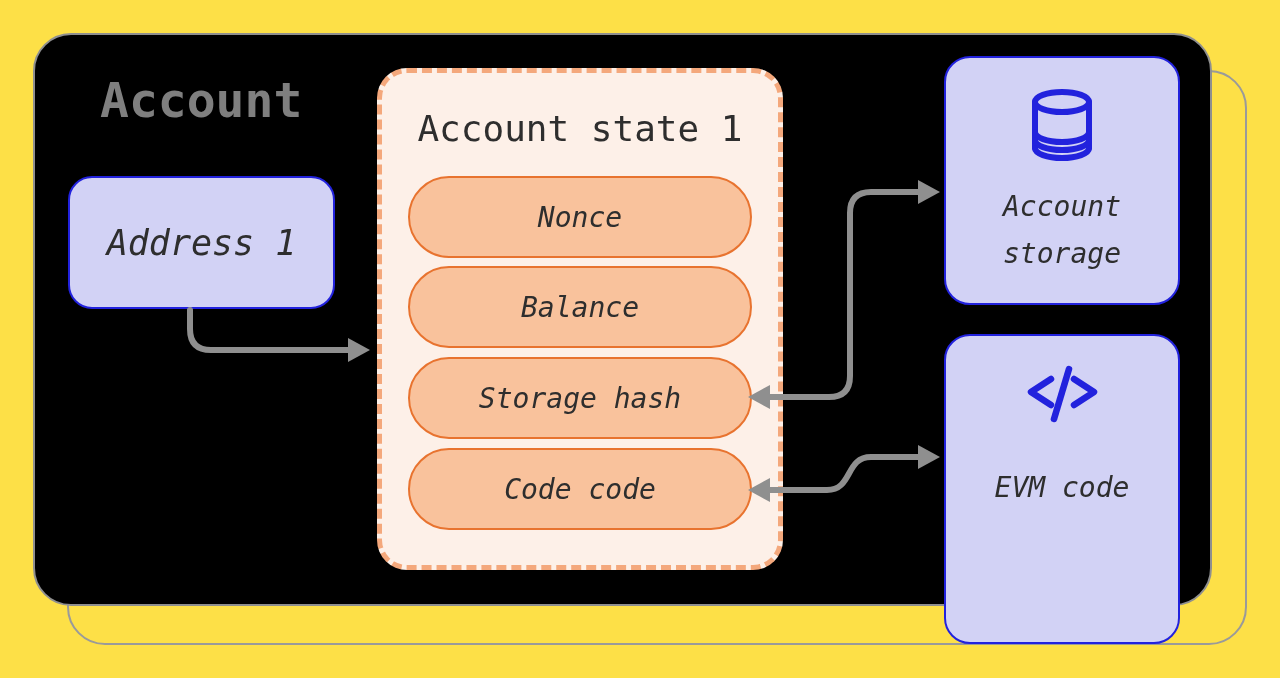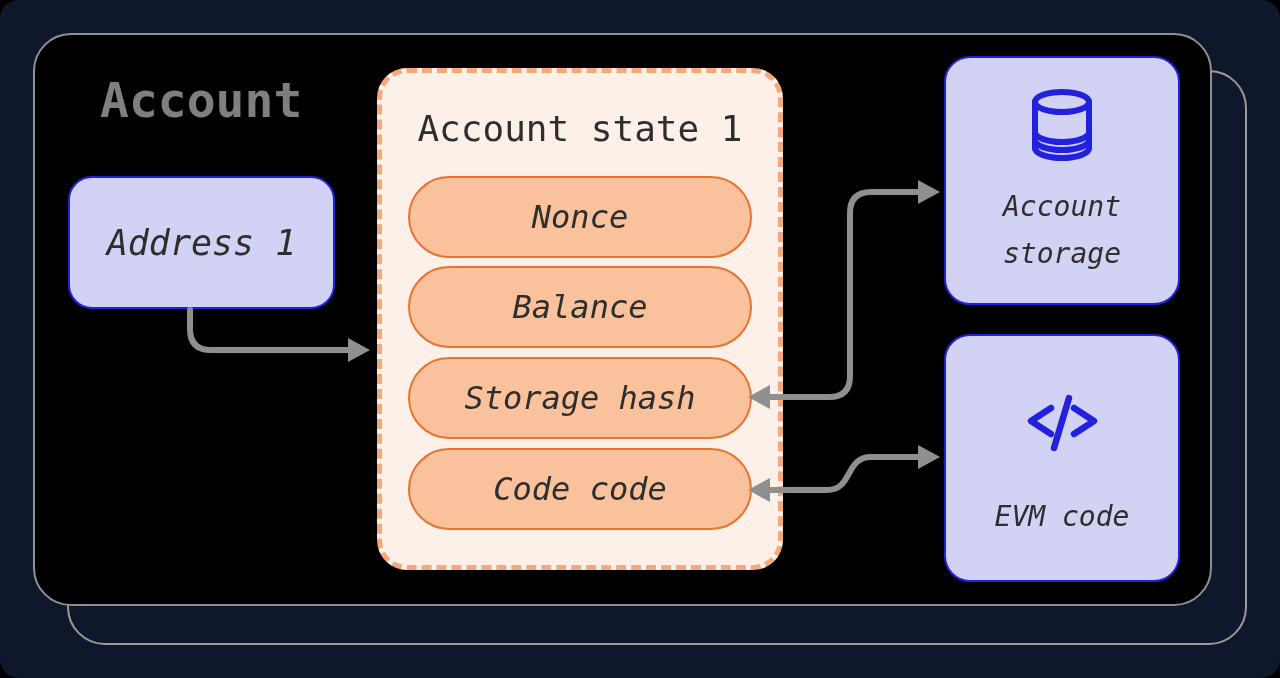"Account" .stage { background: #0f172a -> #fde047; border-radius: 19px -> none }
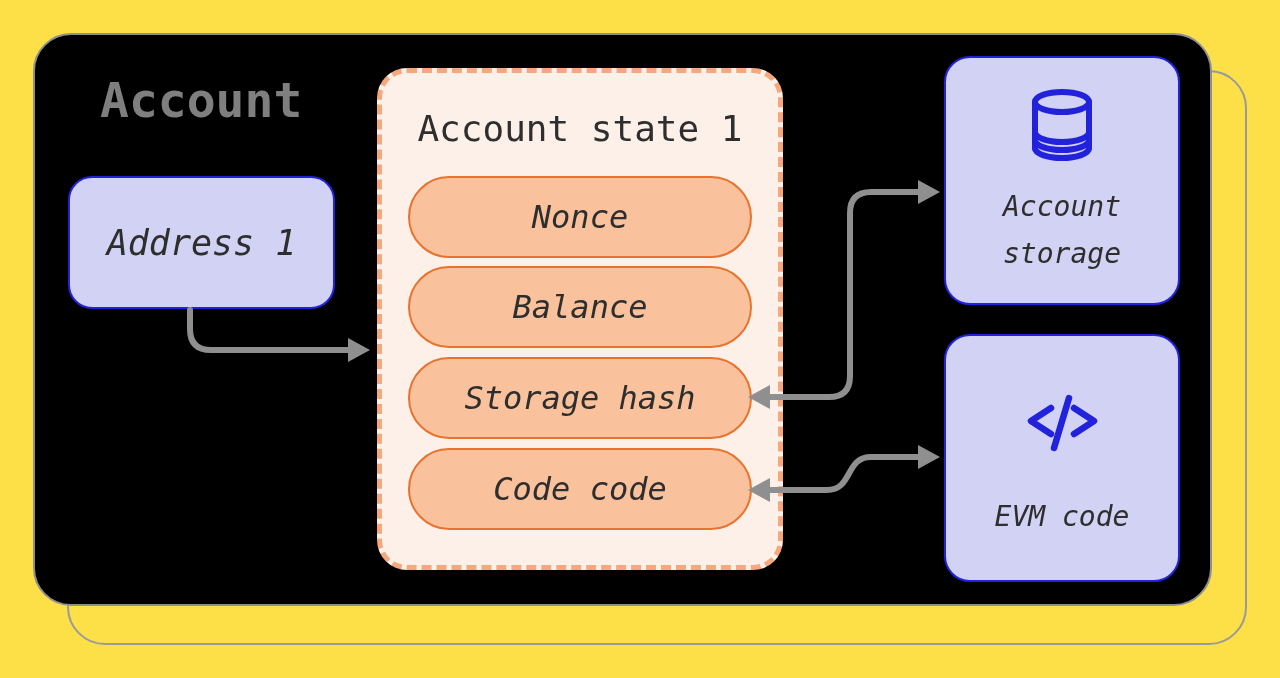"Nonce" .pill { font-size: 32px -> 28px }
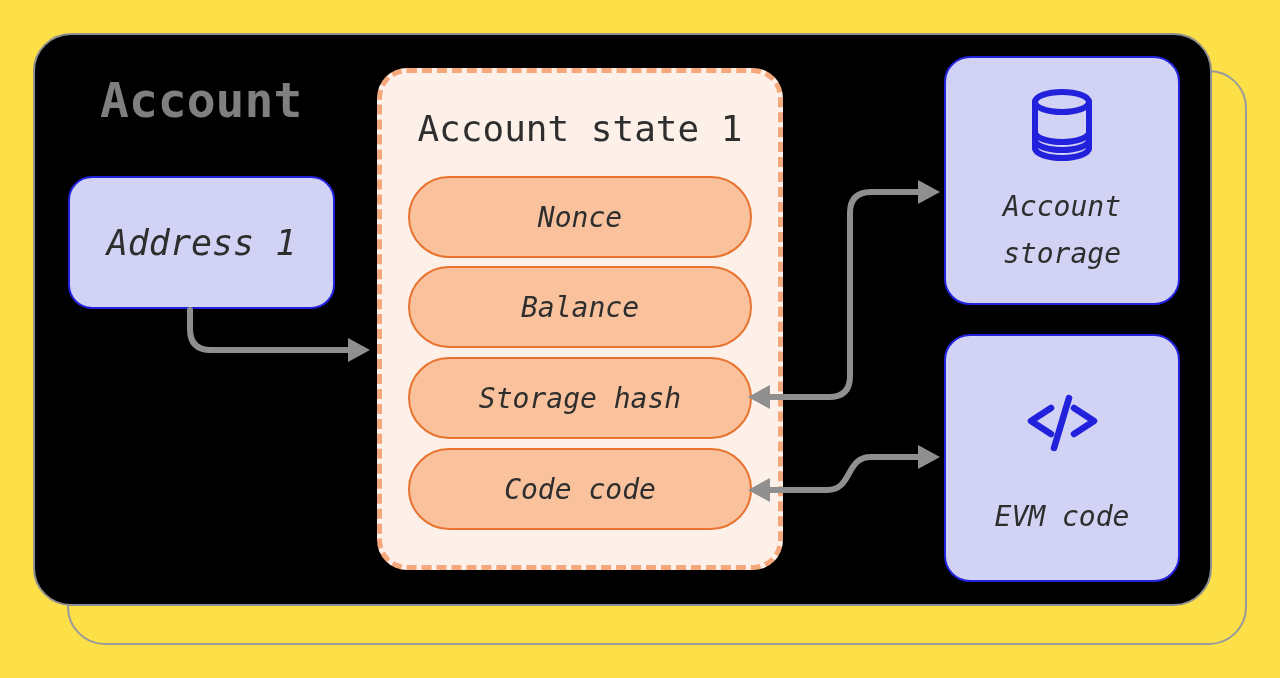"EVM code" .side-node.evm { height: 248px -> 310px; padding-top: 58px -> 29px }
